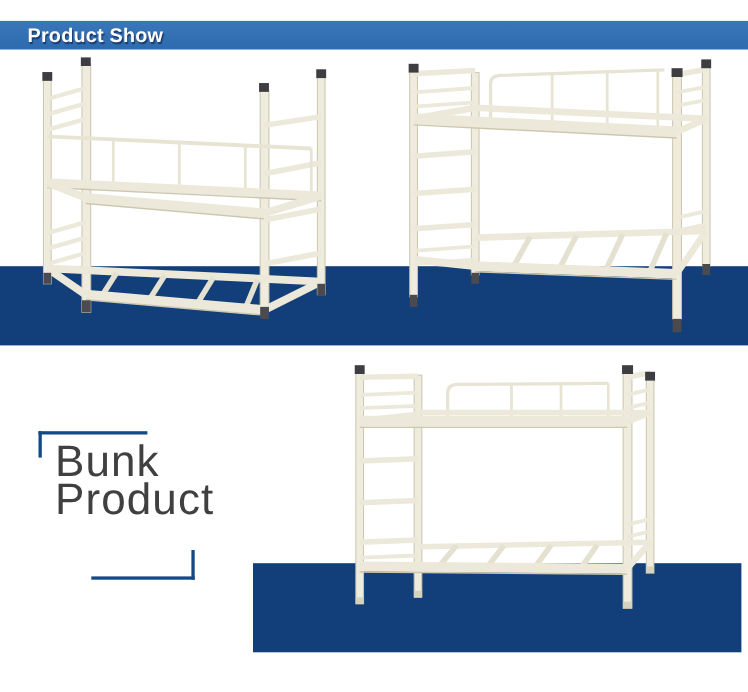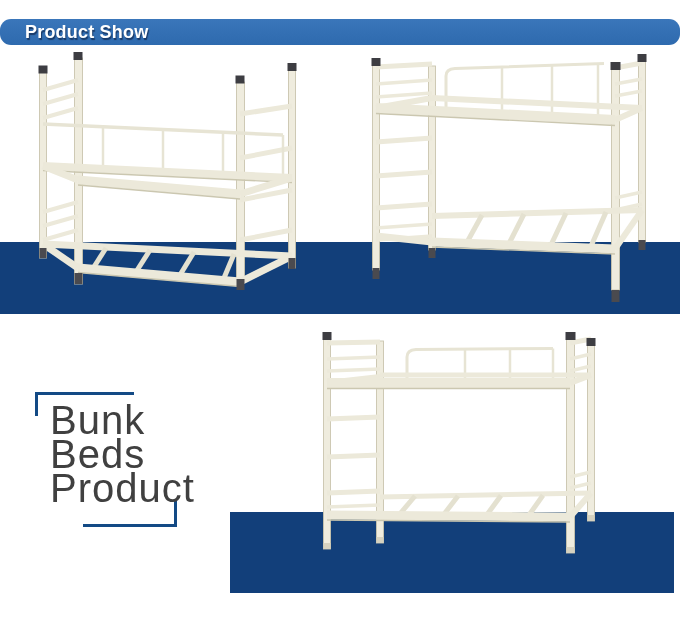"Product Show" .header-bar { border-radius: 11px -> none }
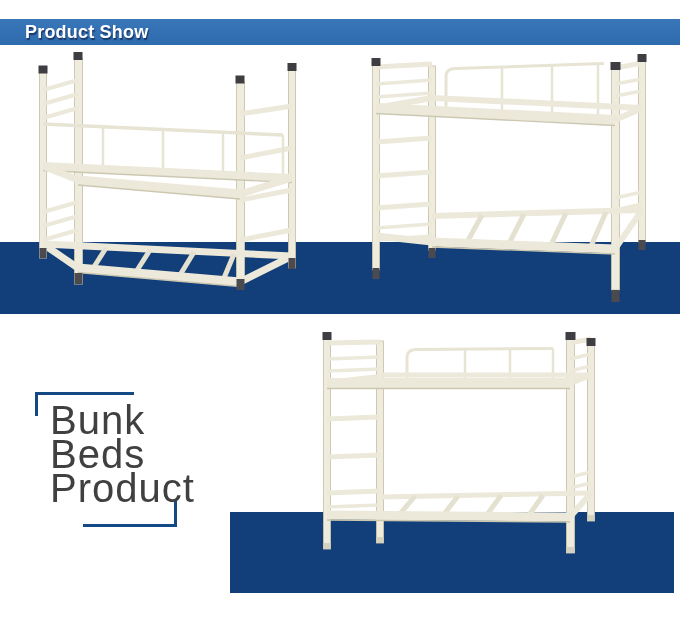"Beds" div { html: <div>Beds</div> -> none }
